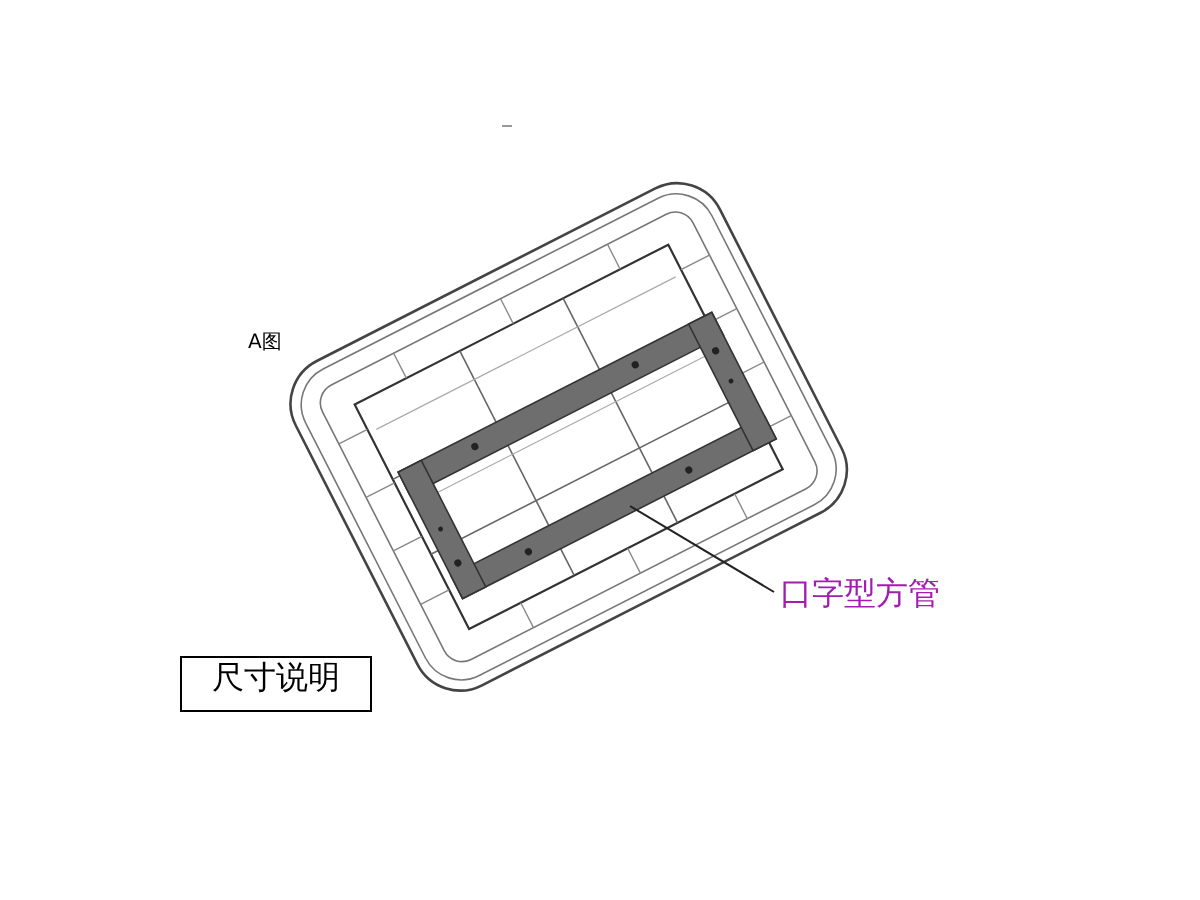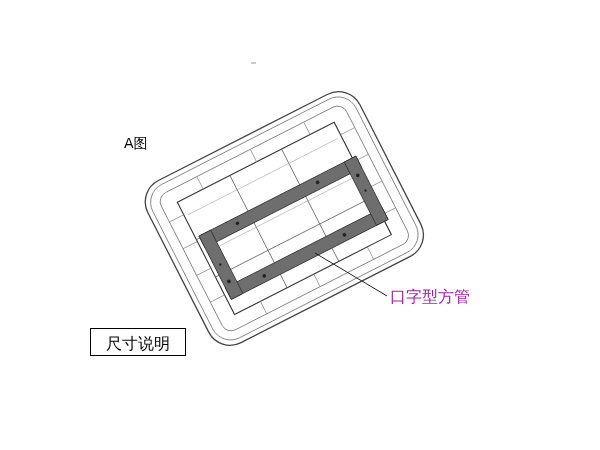"A图" .label-a { font-size: 14px -> 10px; top: 135px -> 164px }
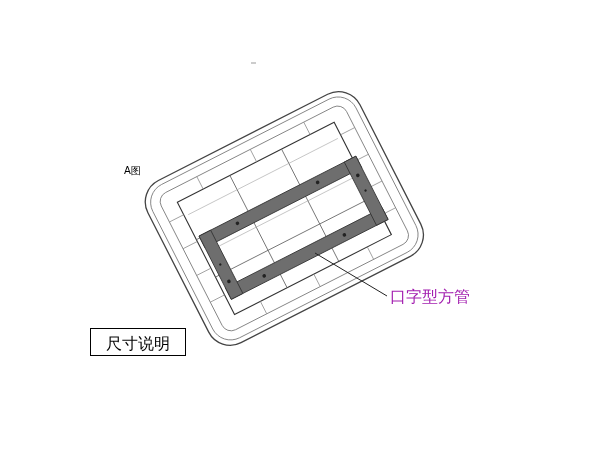"尺寸说明" .dim-box { align-items: flex-end -> flex-start }
